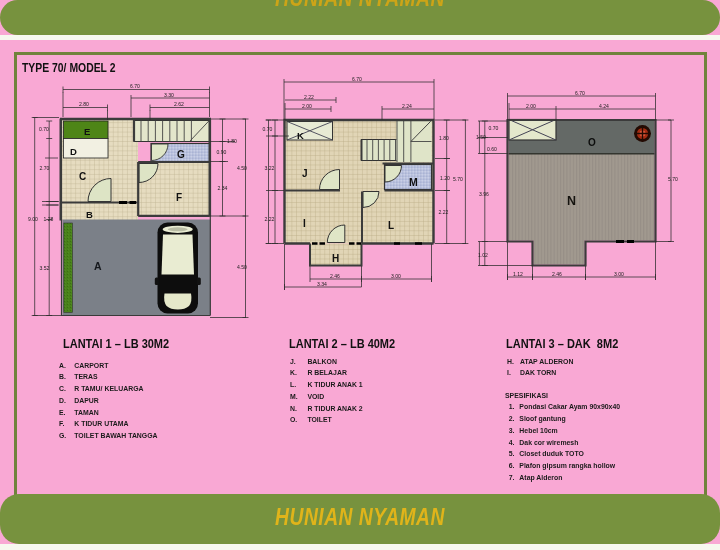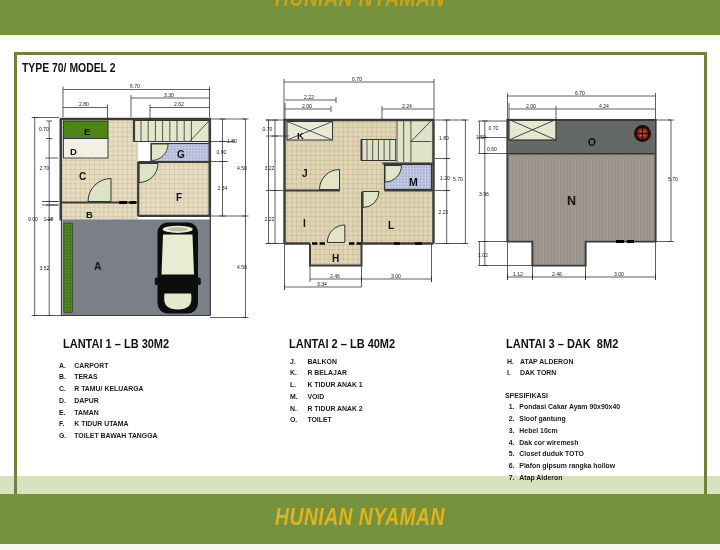"TYPE 70/ MODEL 2" #page { background: #ffffff -> #f9a8d4; height: 476px -> 550px }
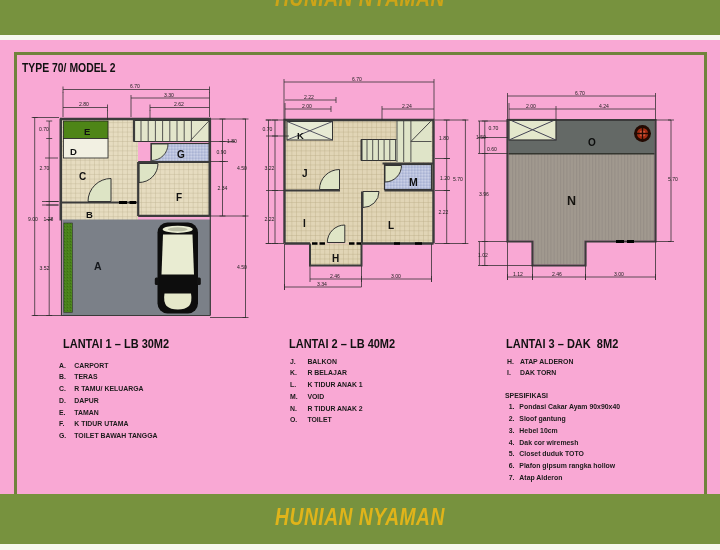"HUNIAN NYAMAN" .banner { border-radius: none -> 19px }
